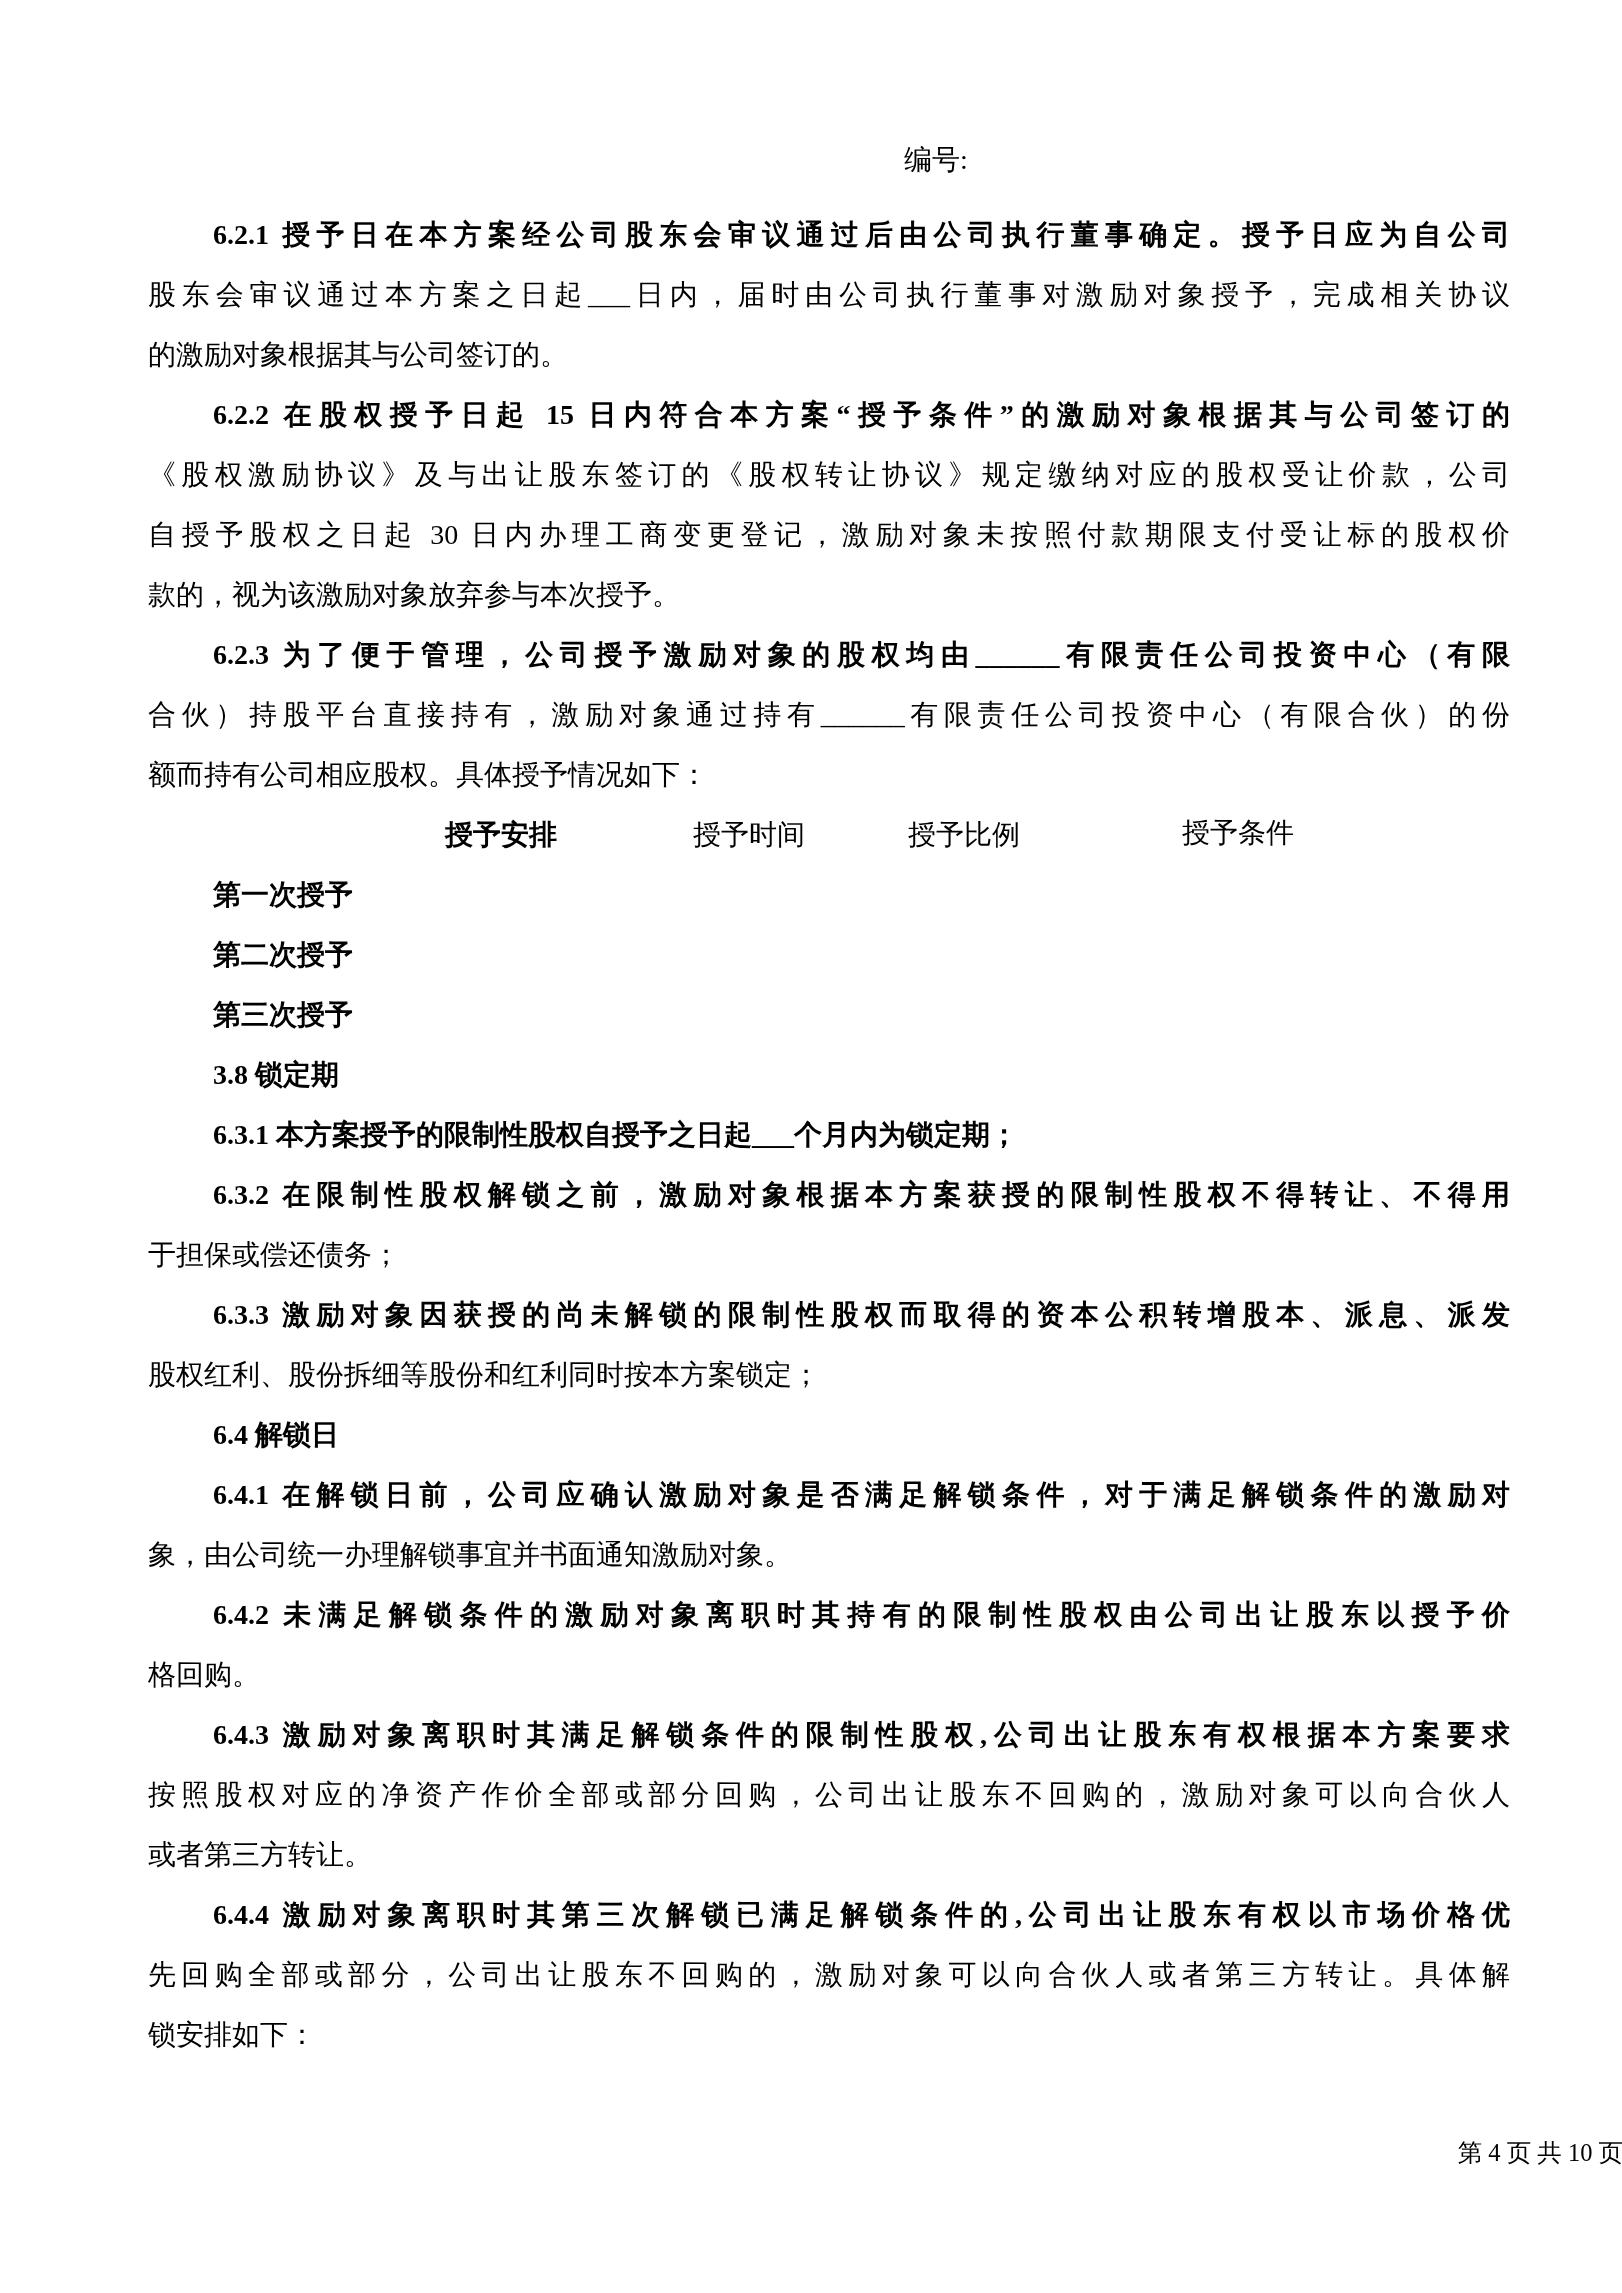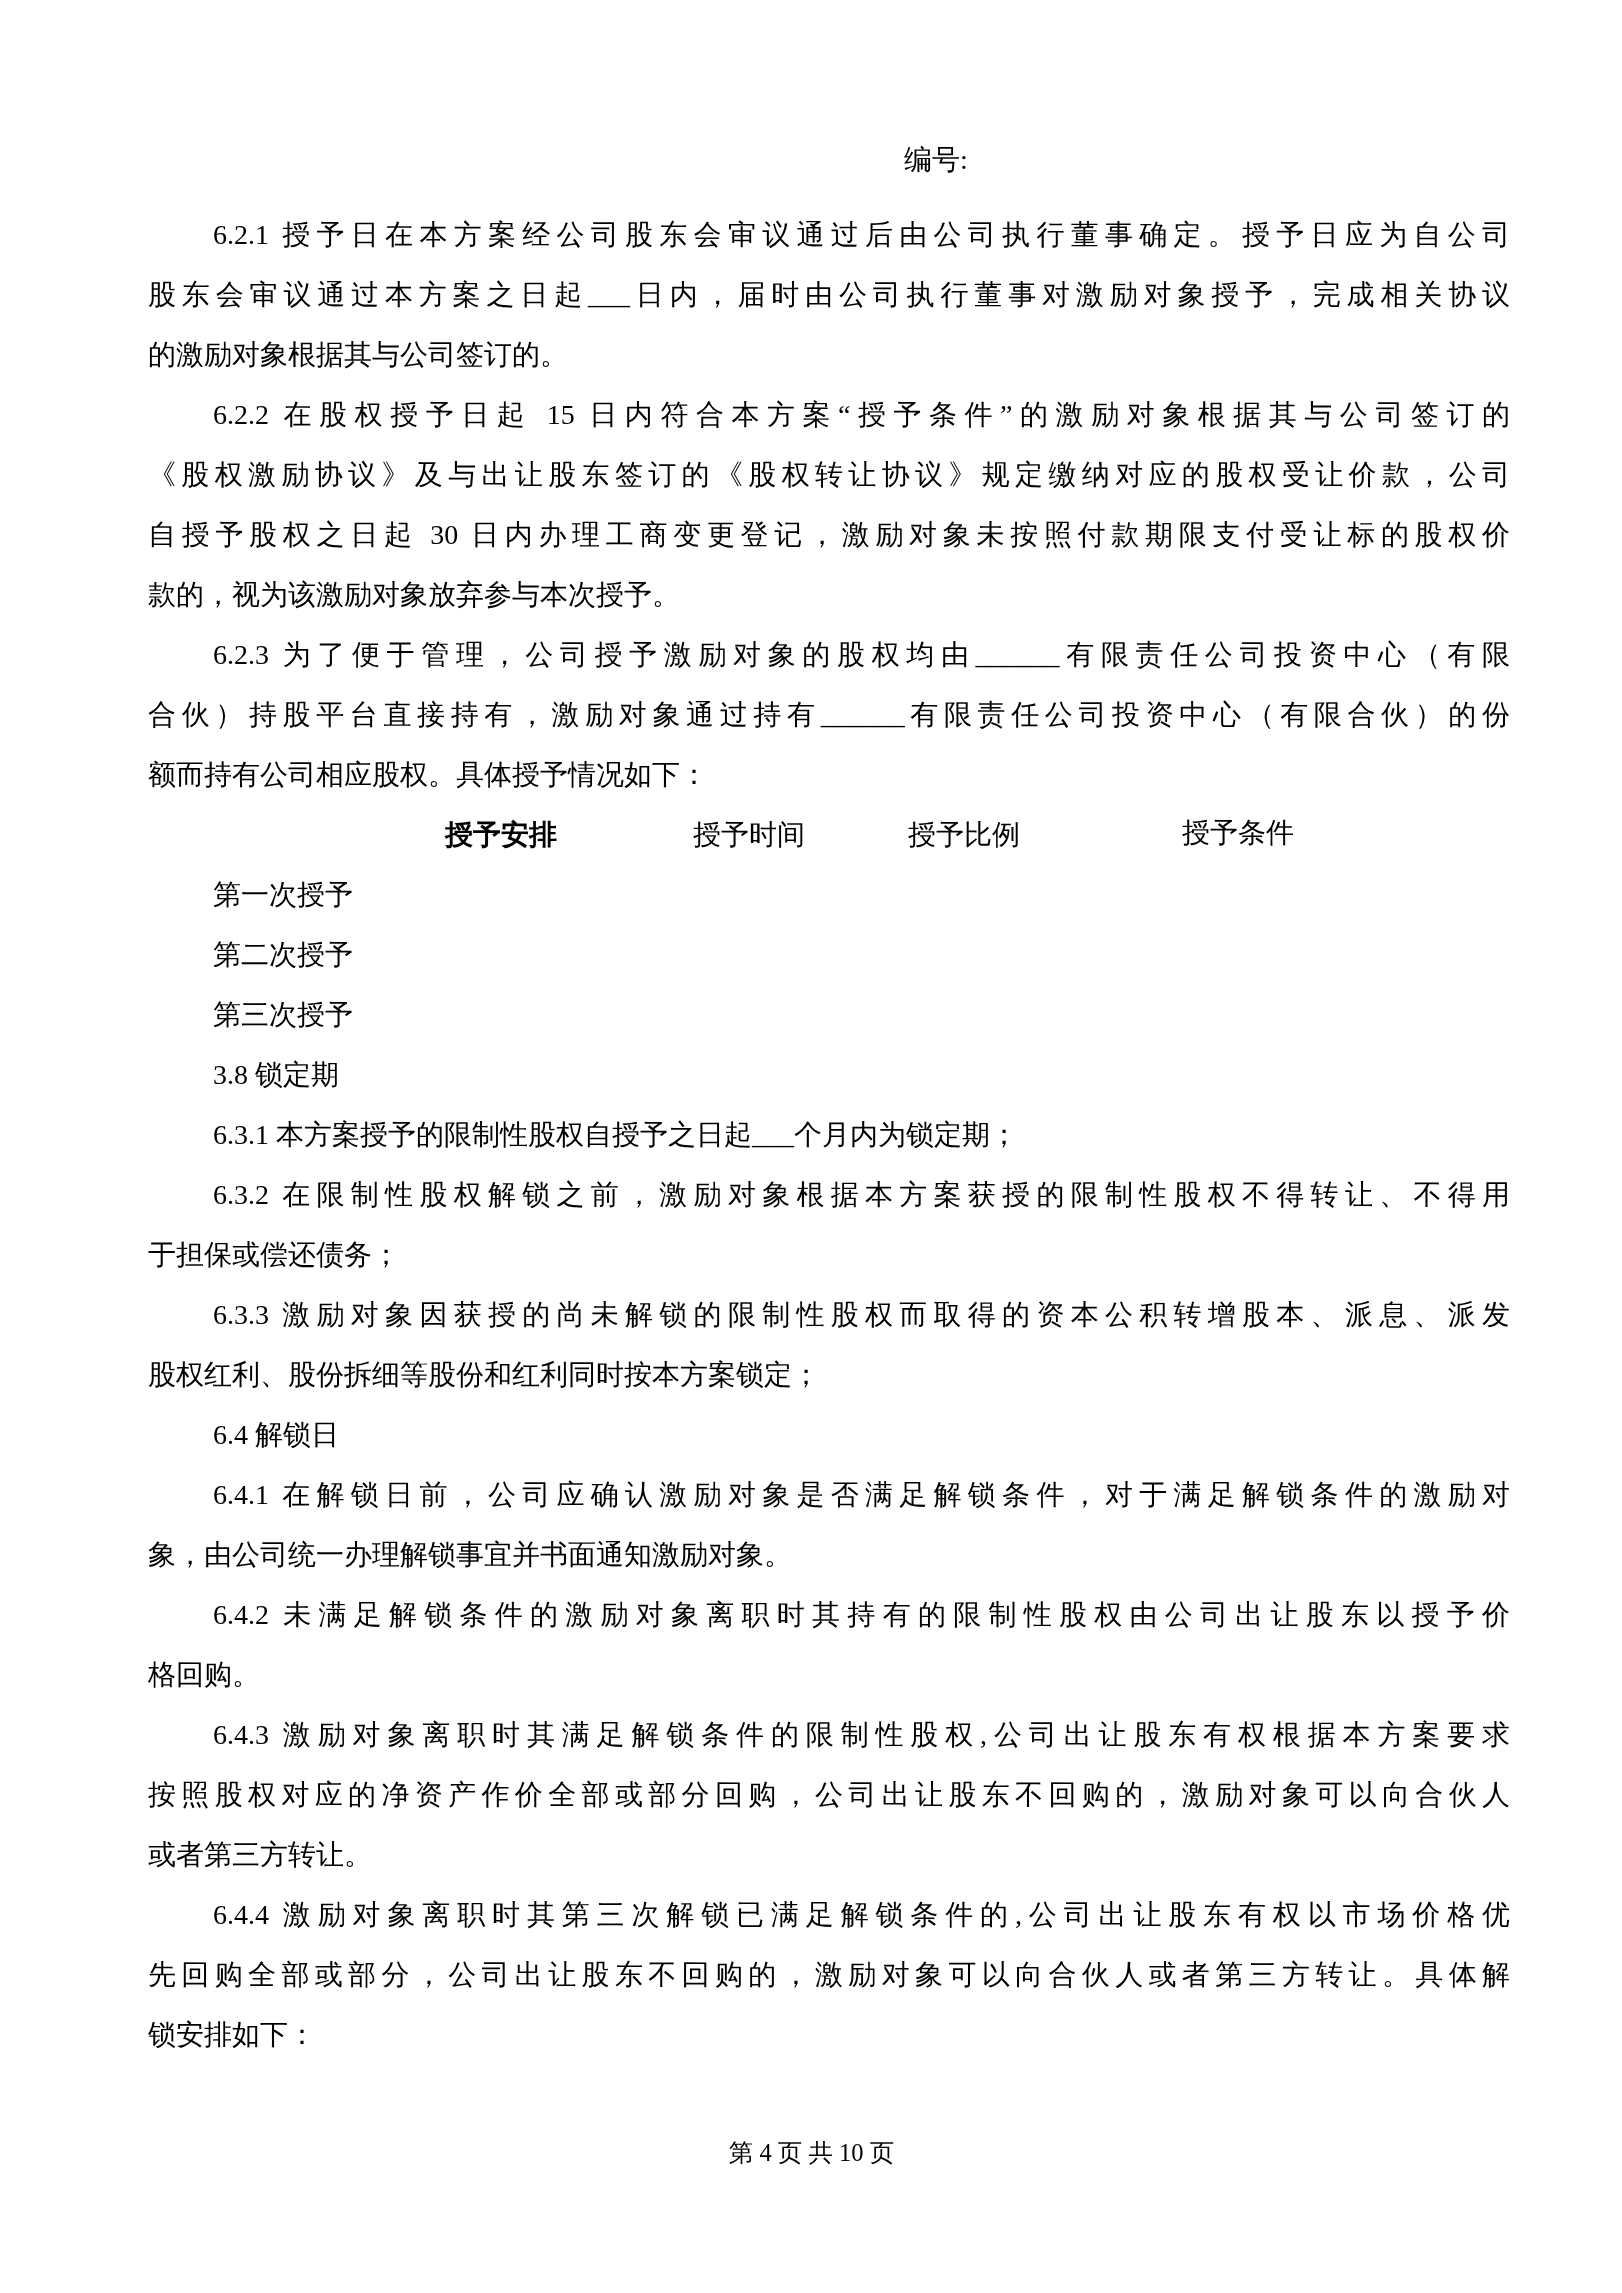"6.2.1" .ind { font-weight: none -> bold }
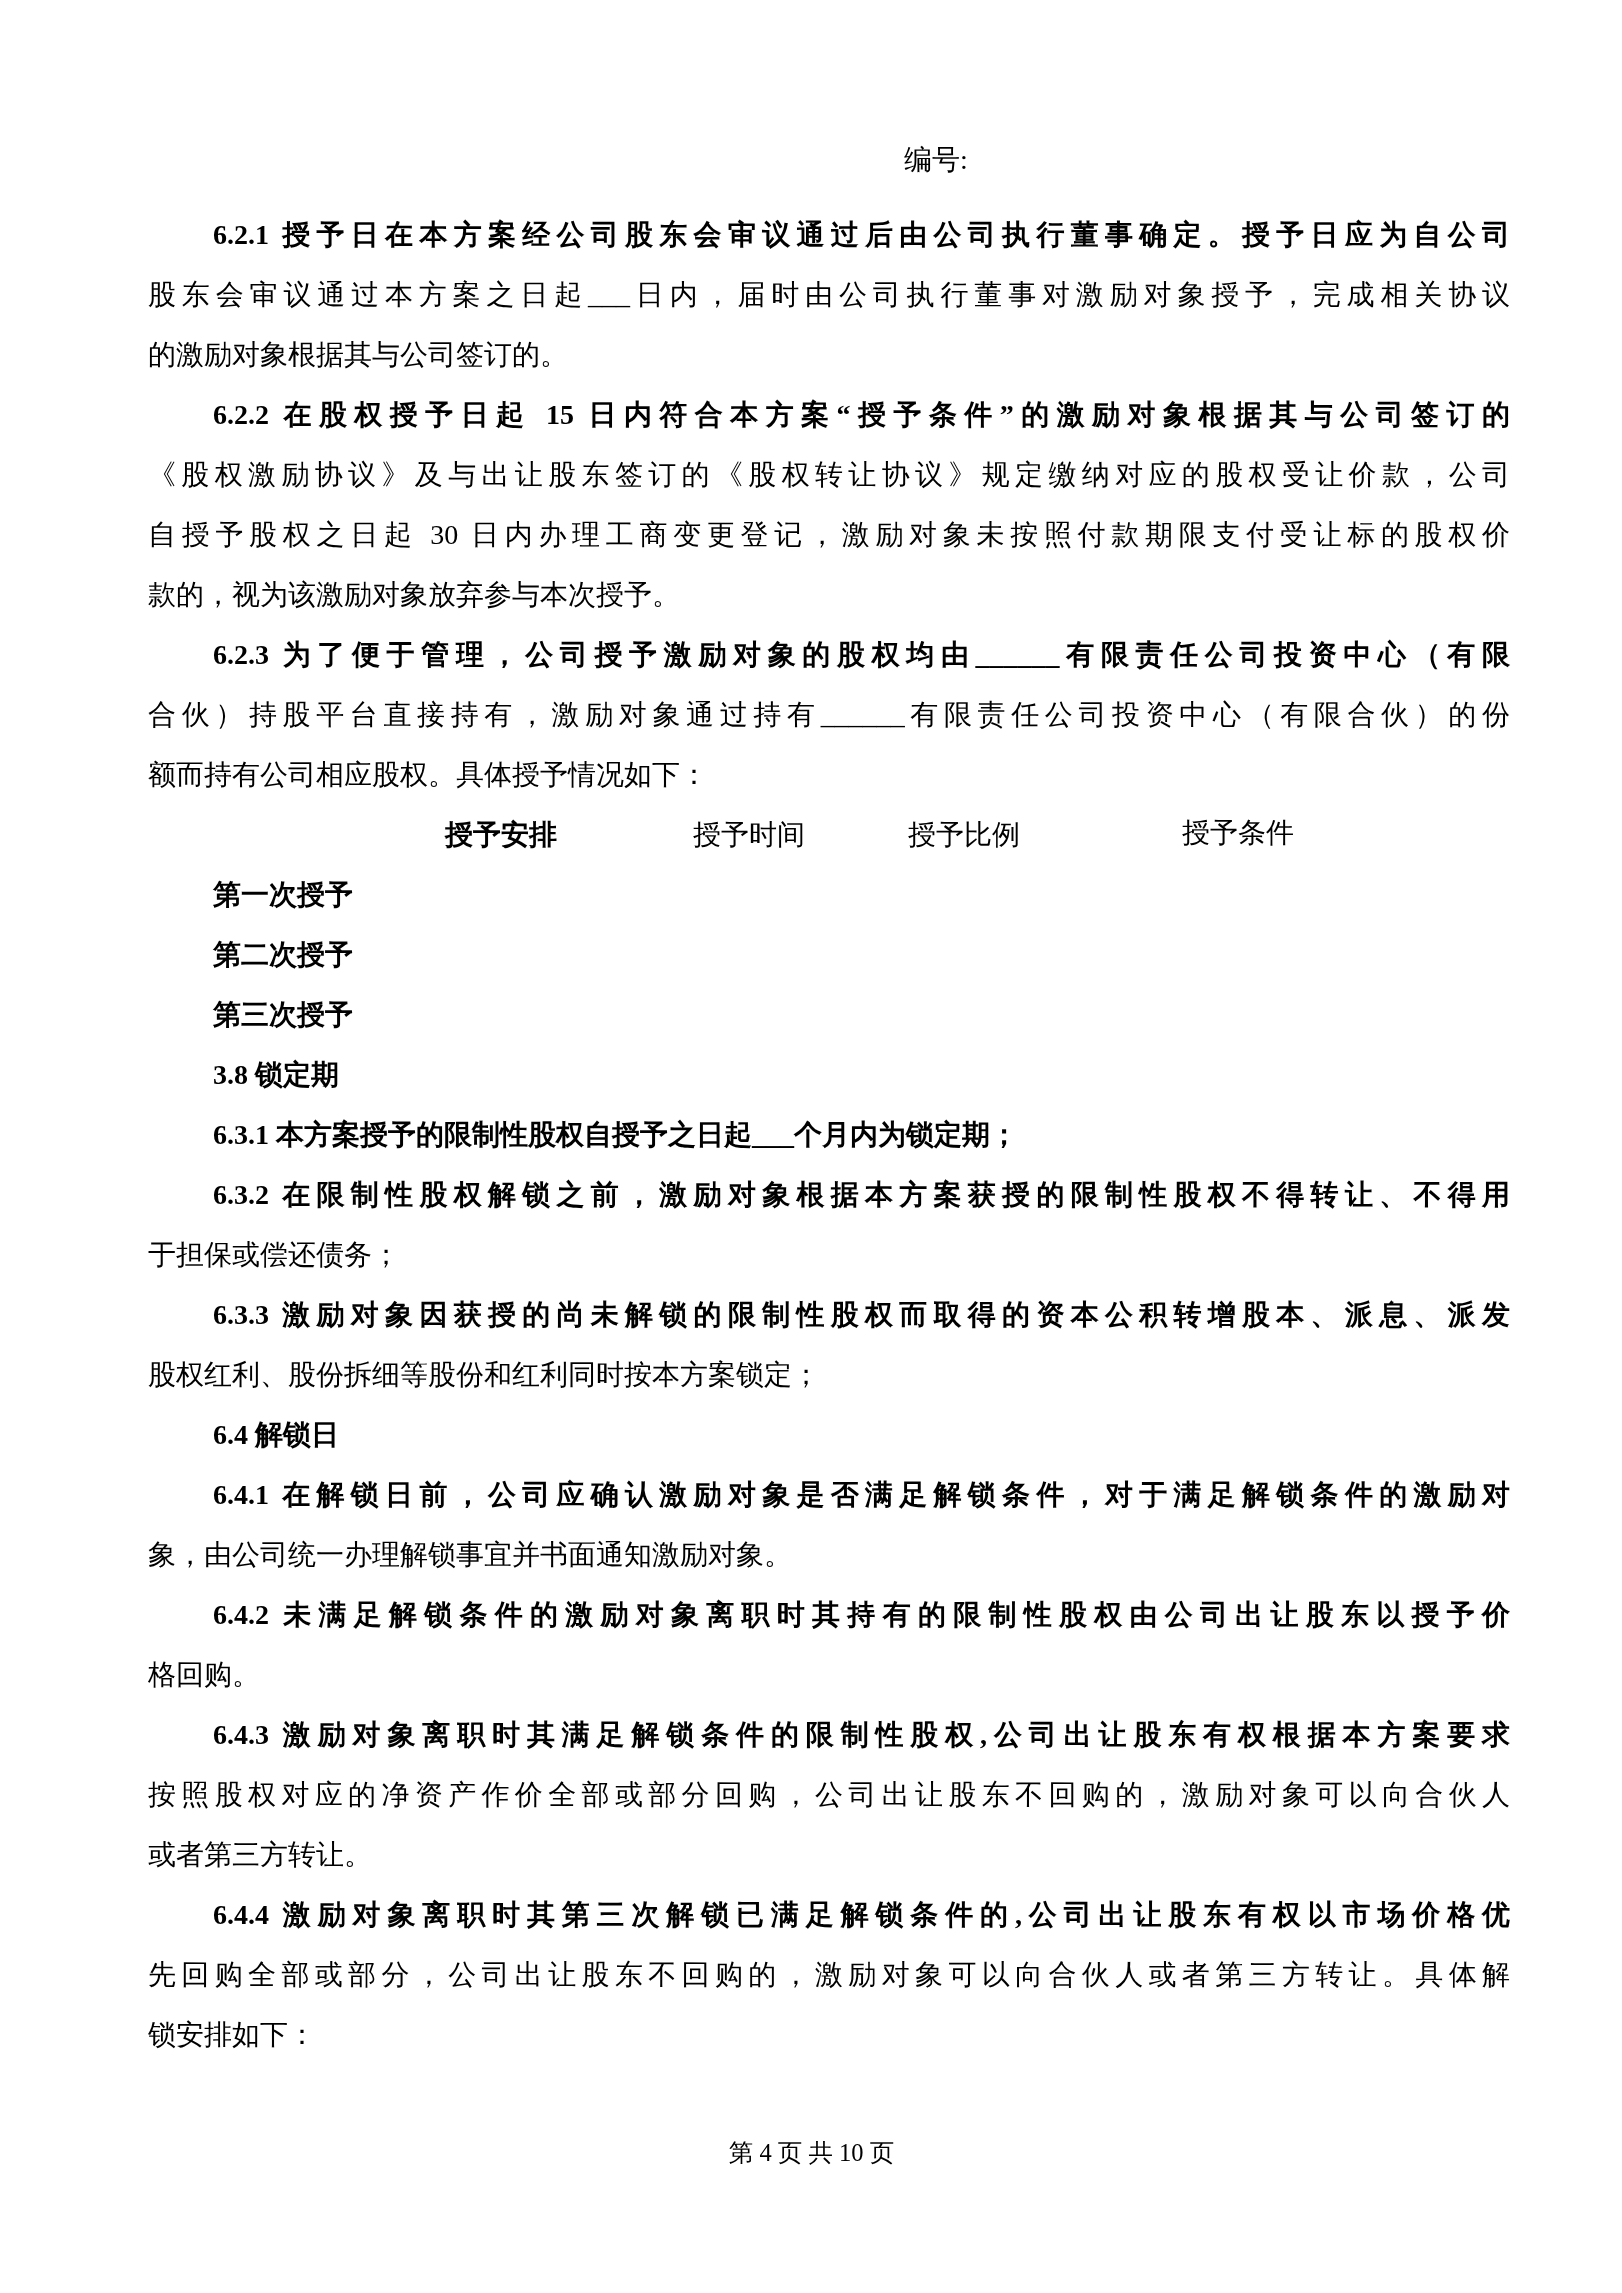"第 4 页 共 10" .footer { text-align: center -> right }
